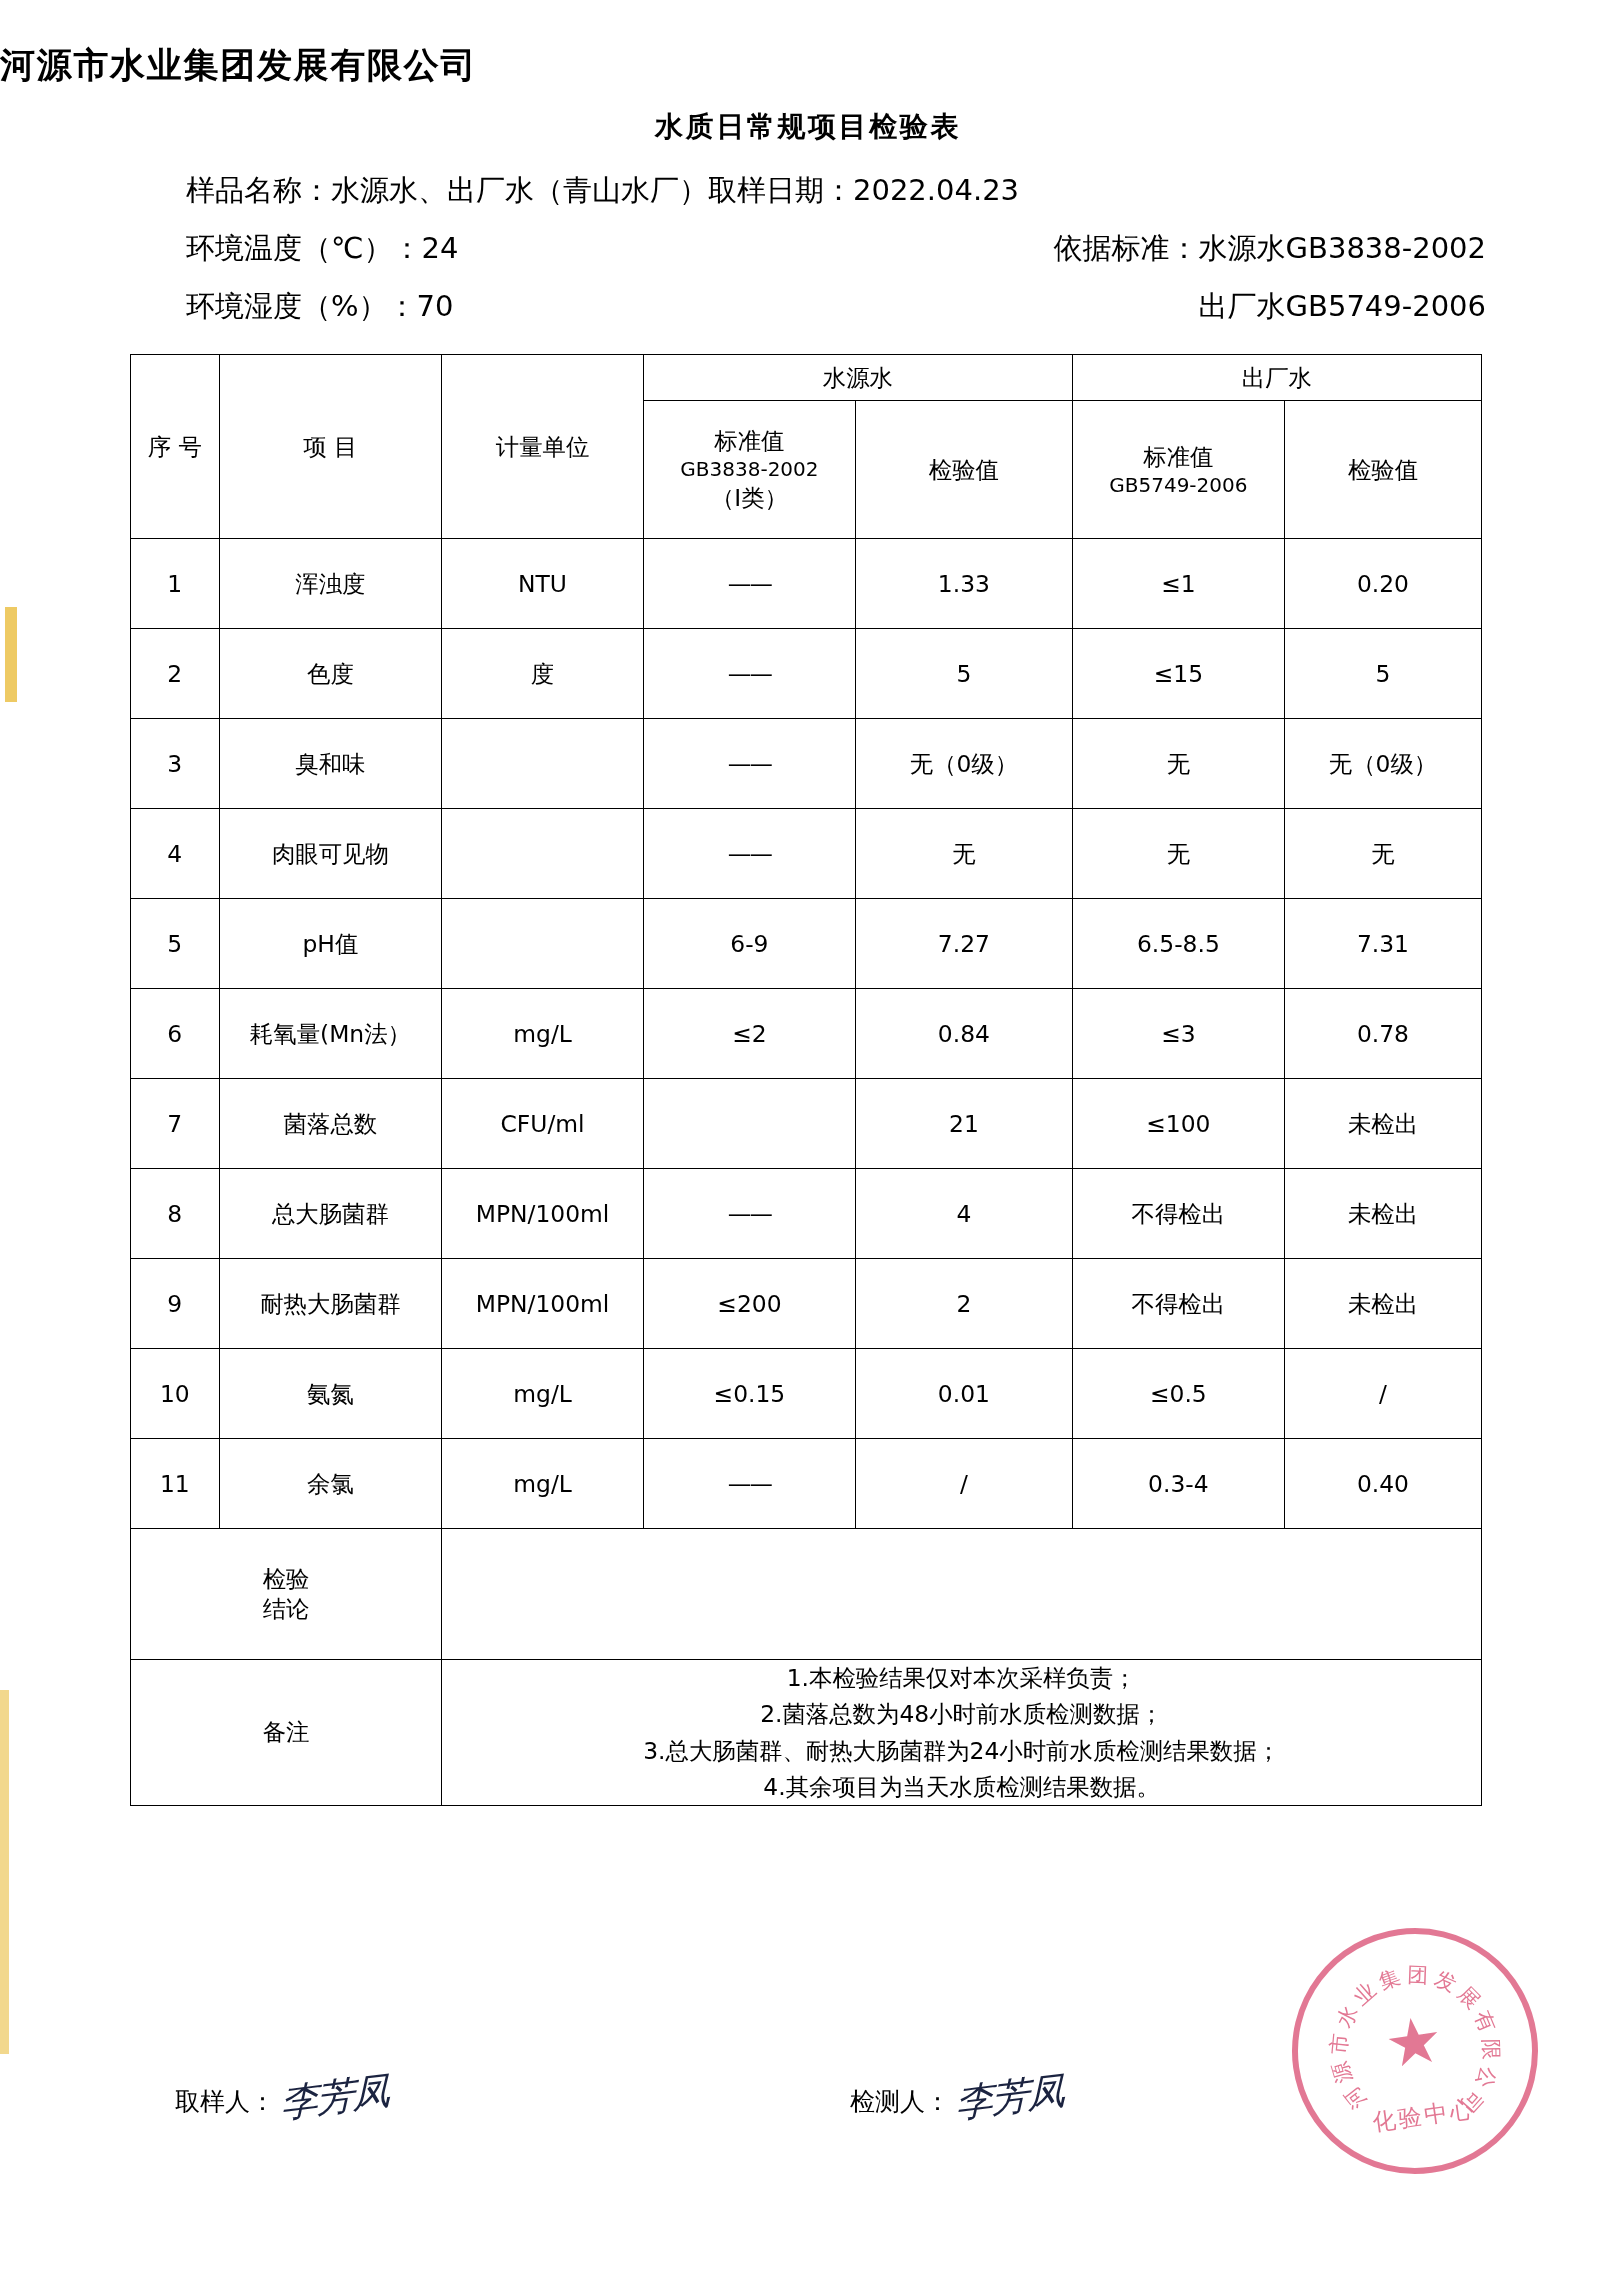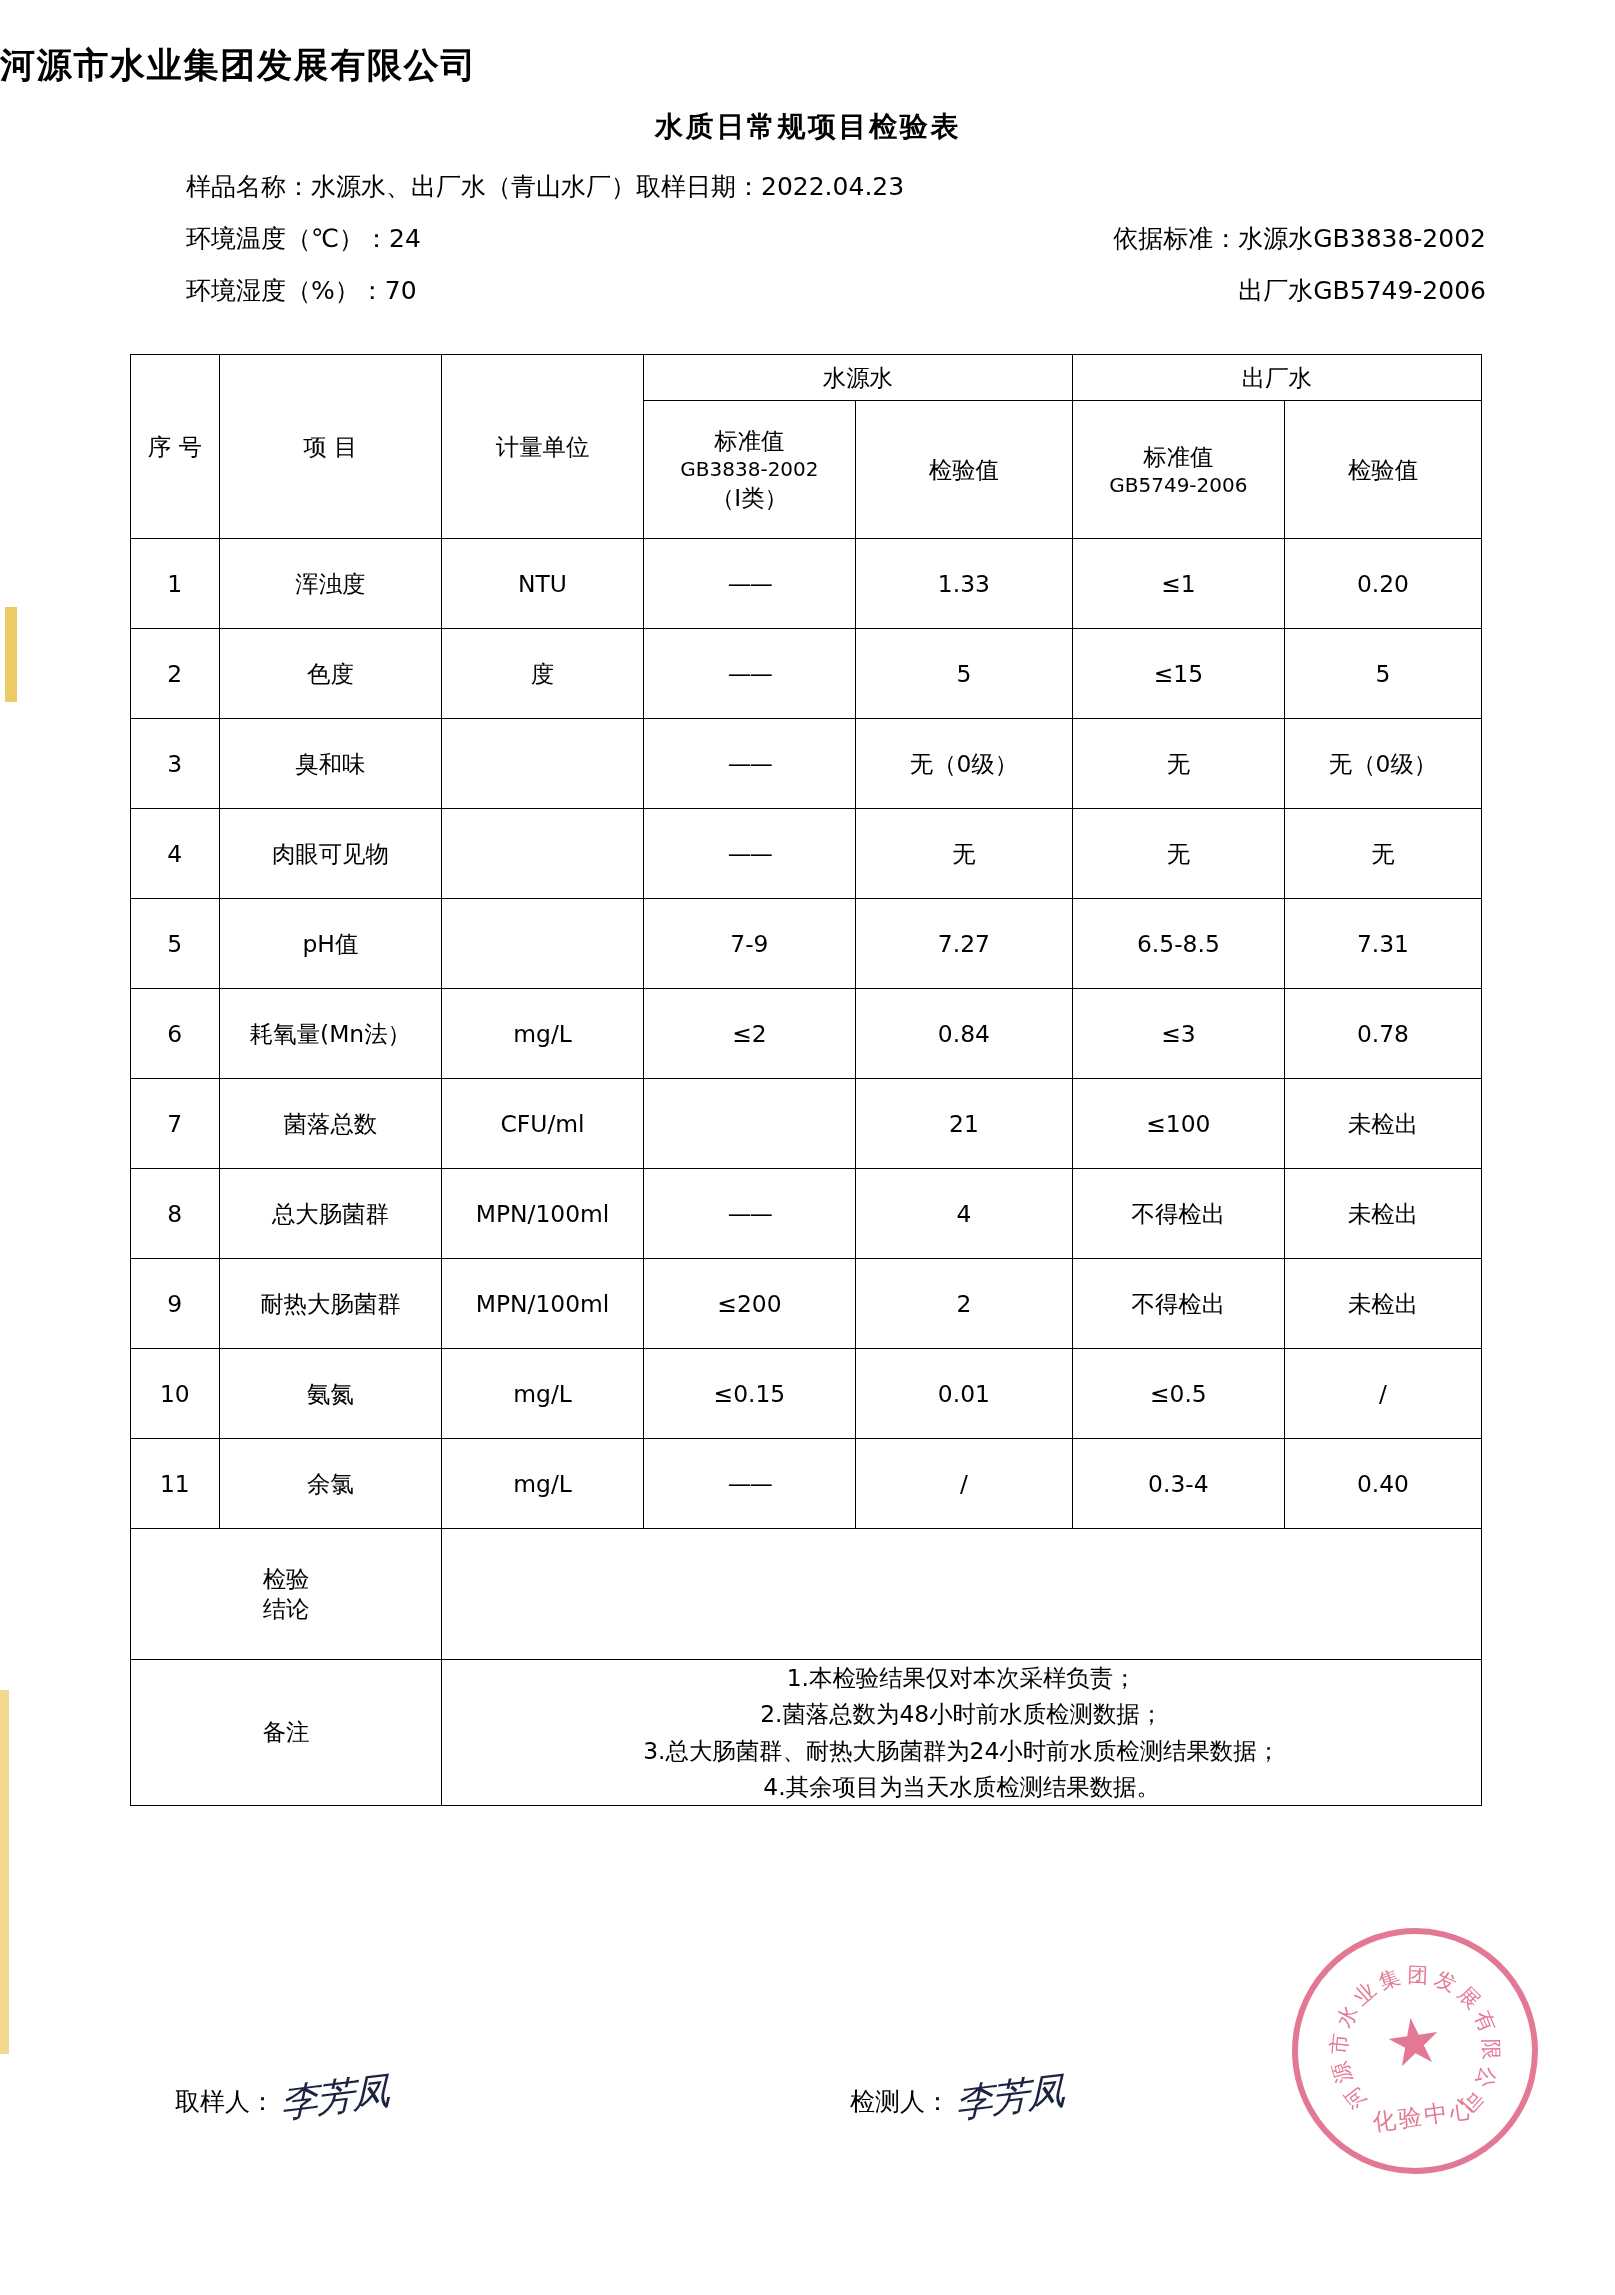"样品名称：水源水、出厂水（青山水厂）取样日期：2022.04.23" .meta { font-size: 25px -> 29px }
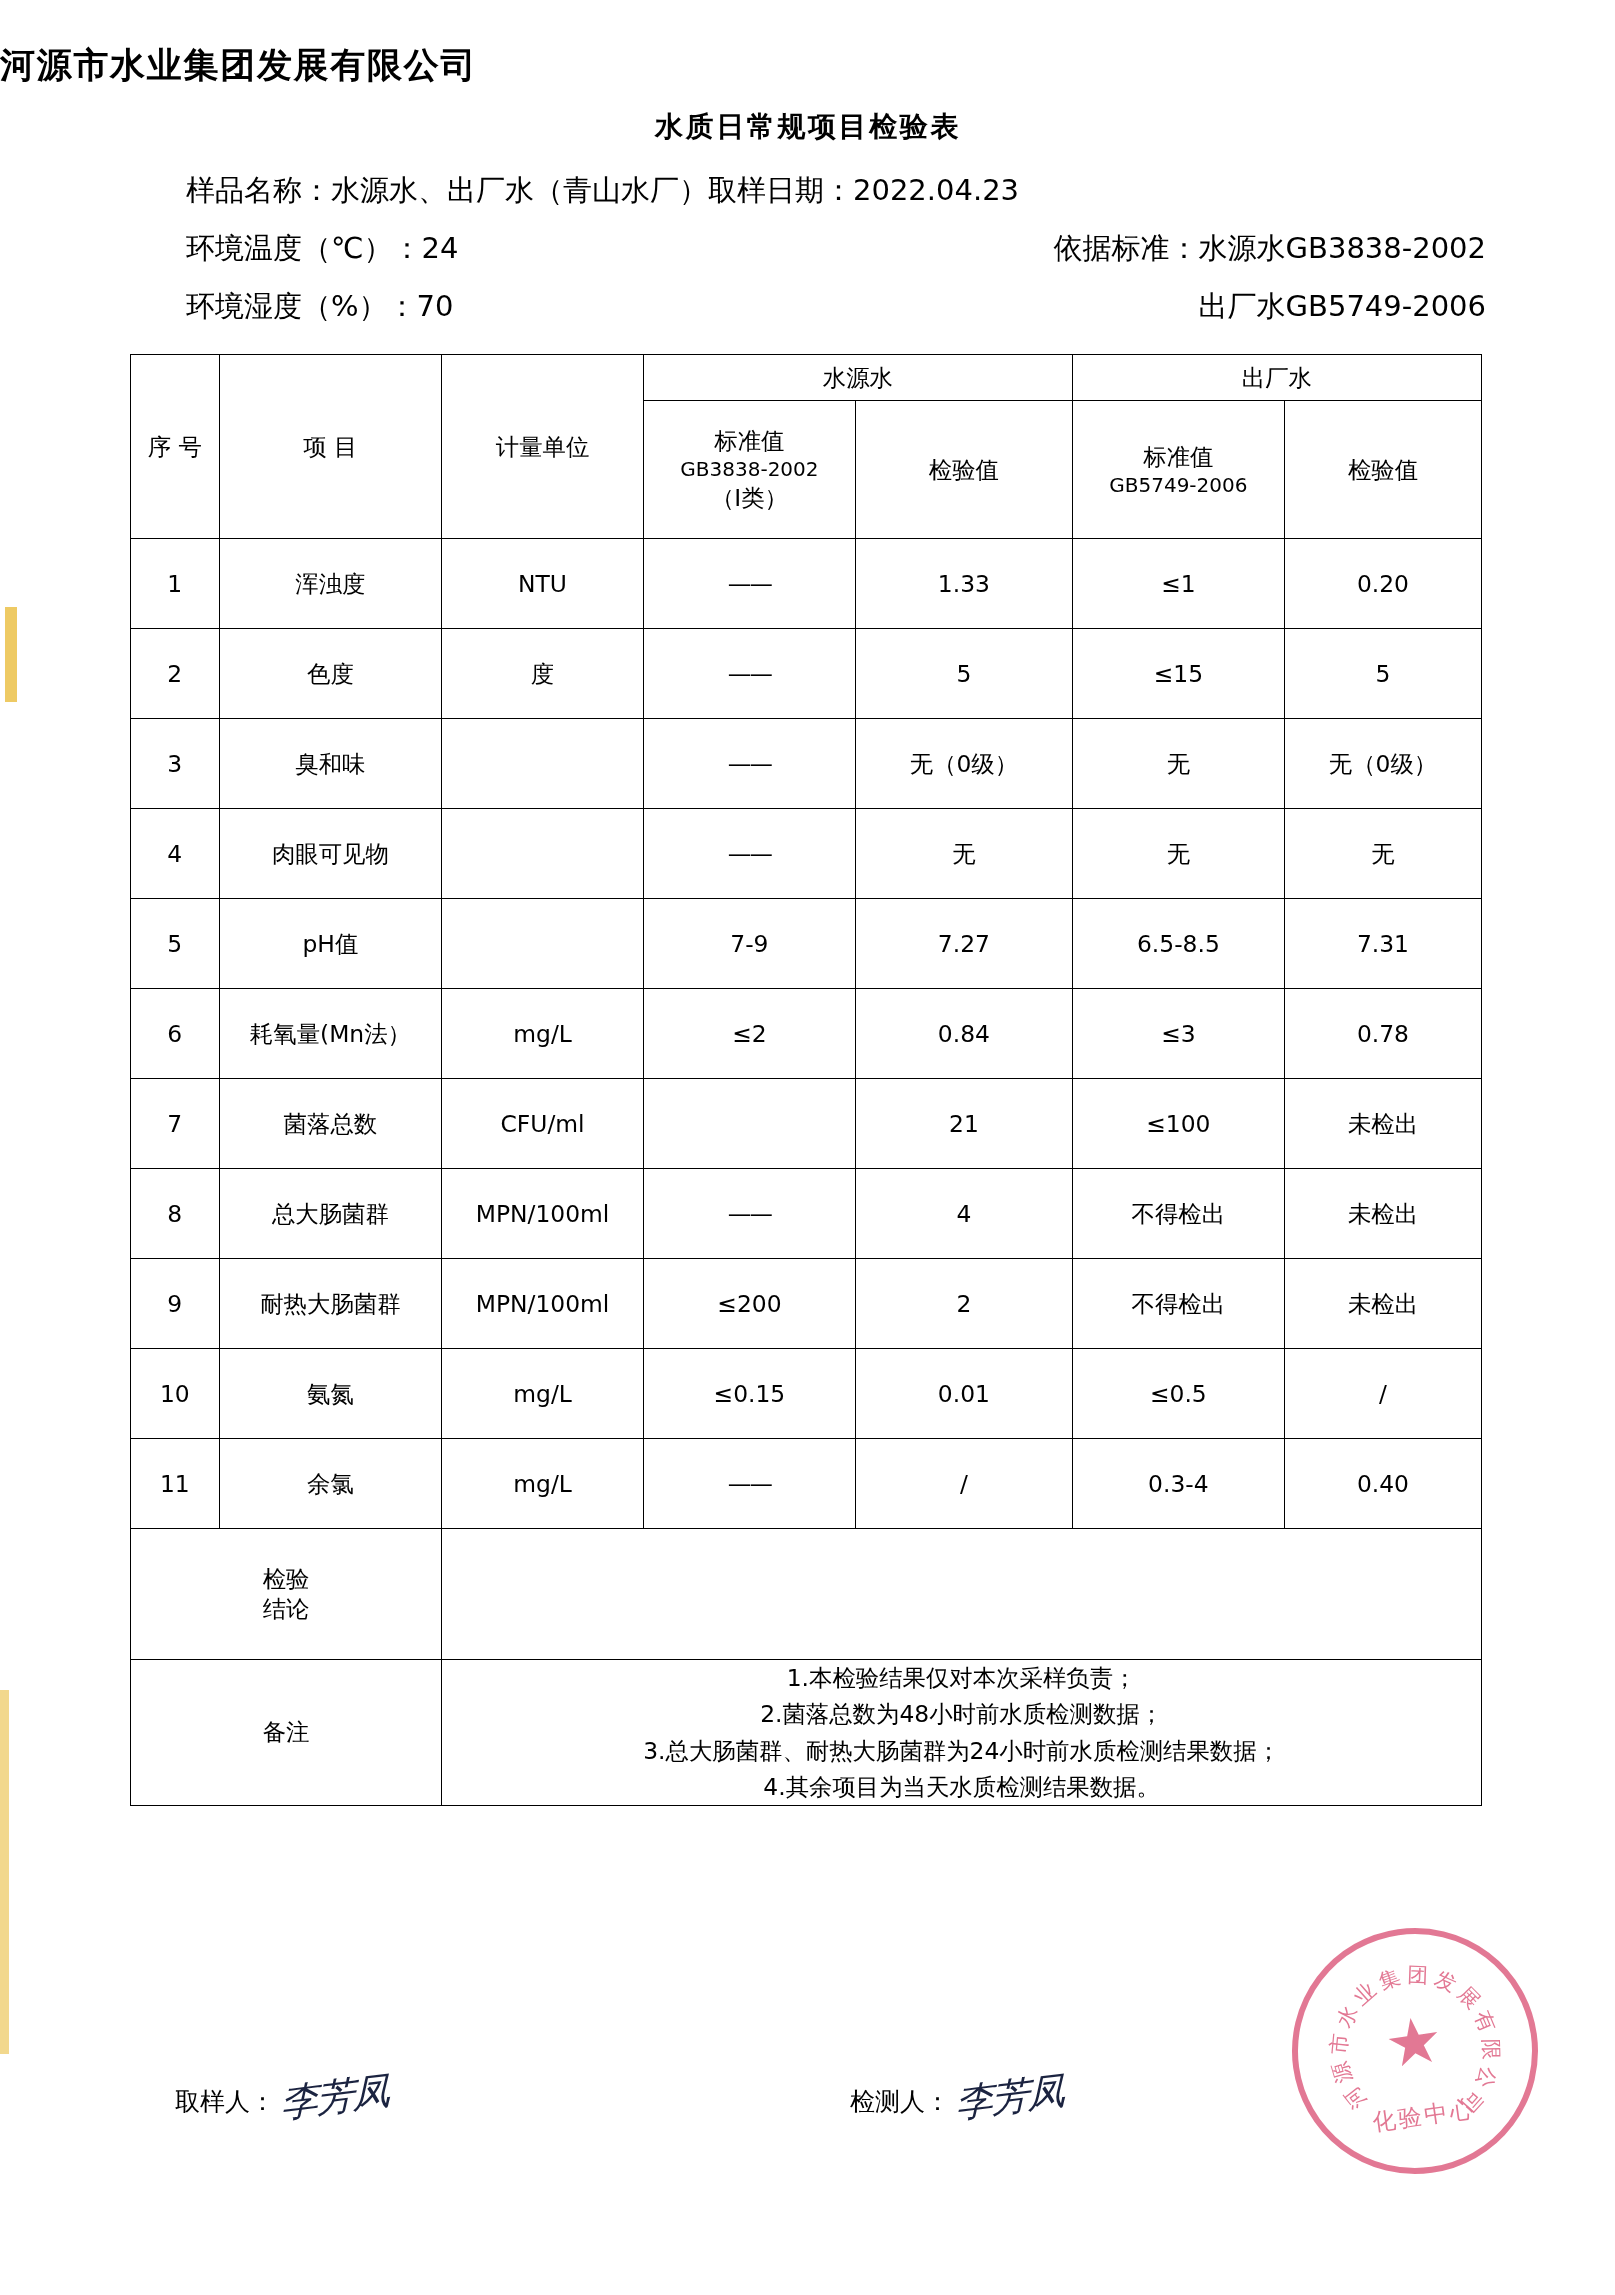"7-9" td.val { text: 7-9 -> 6-9 }
